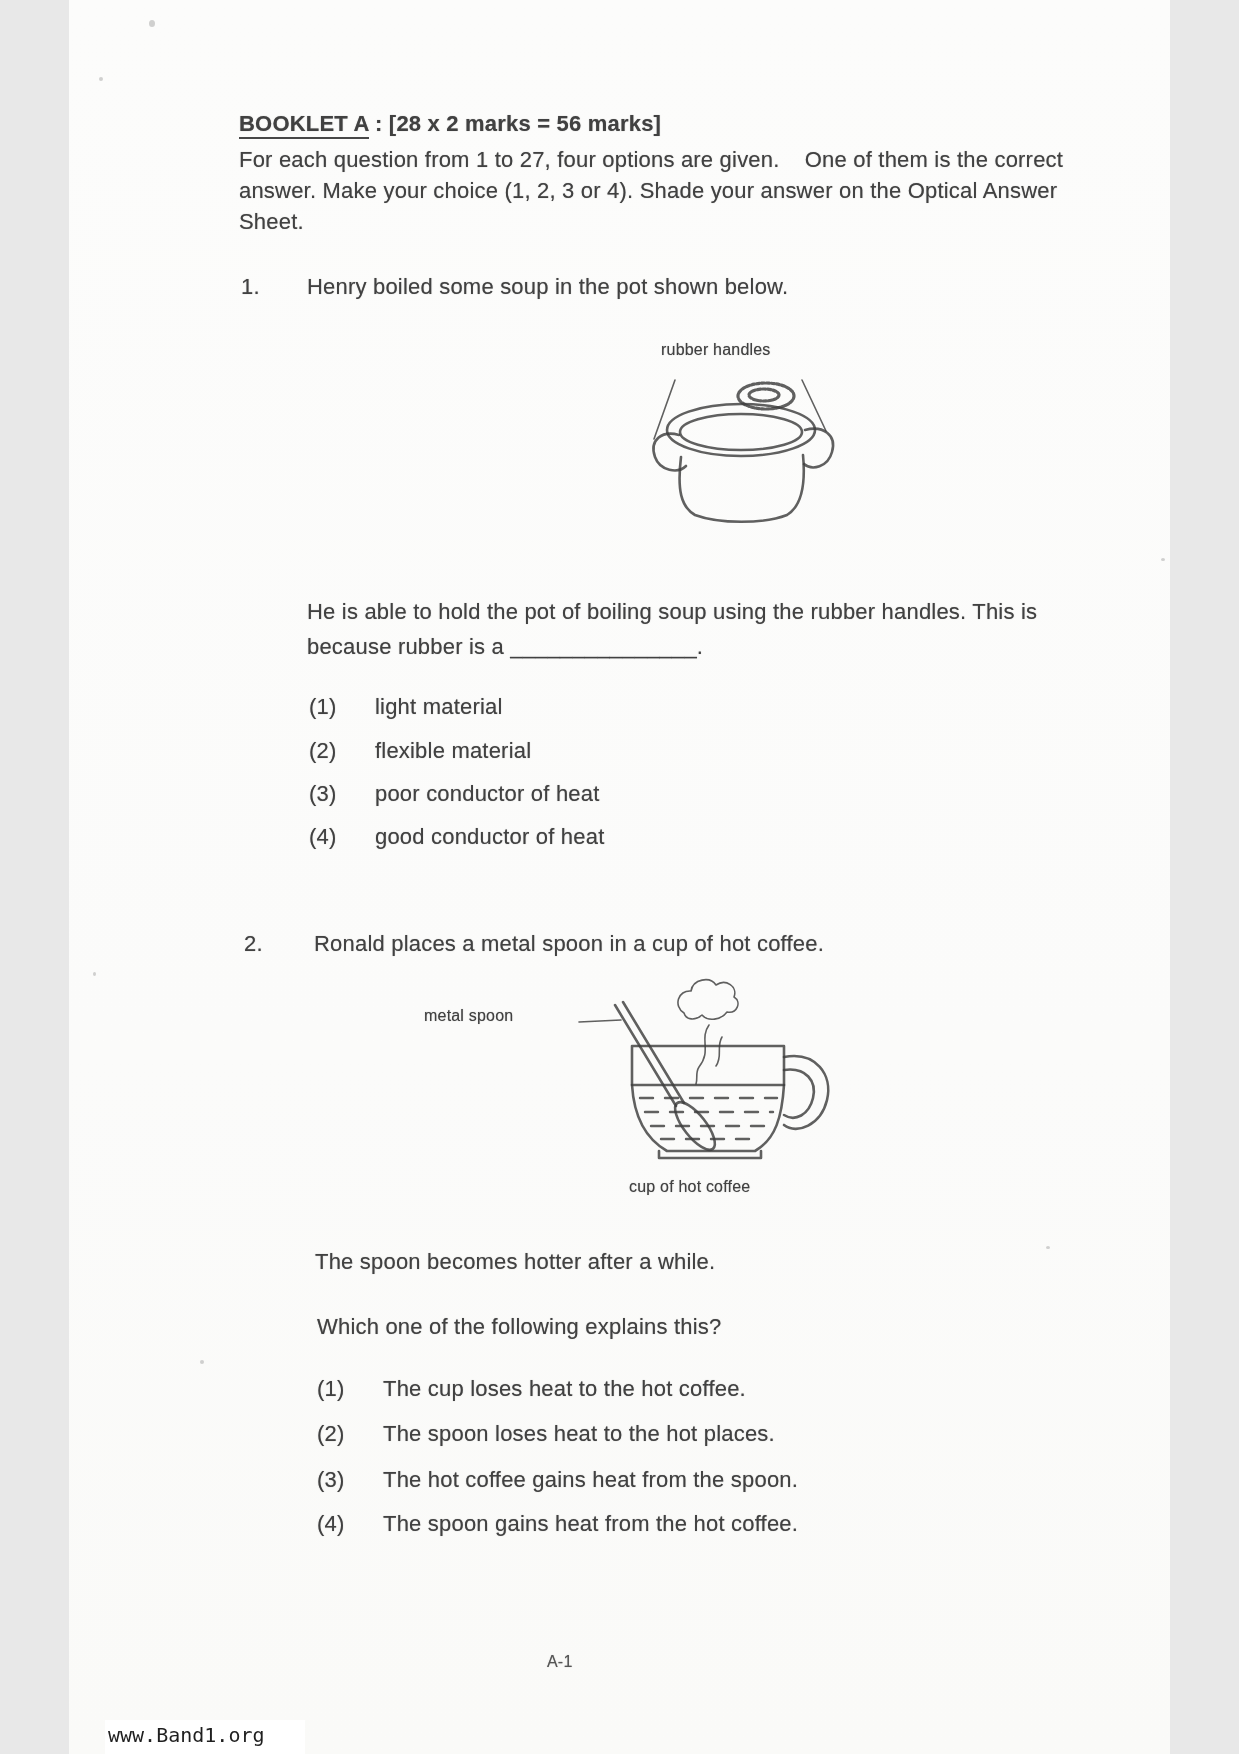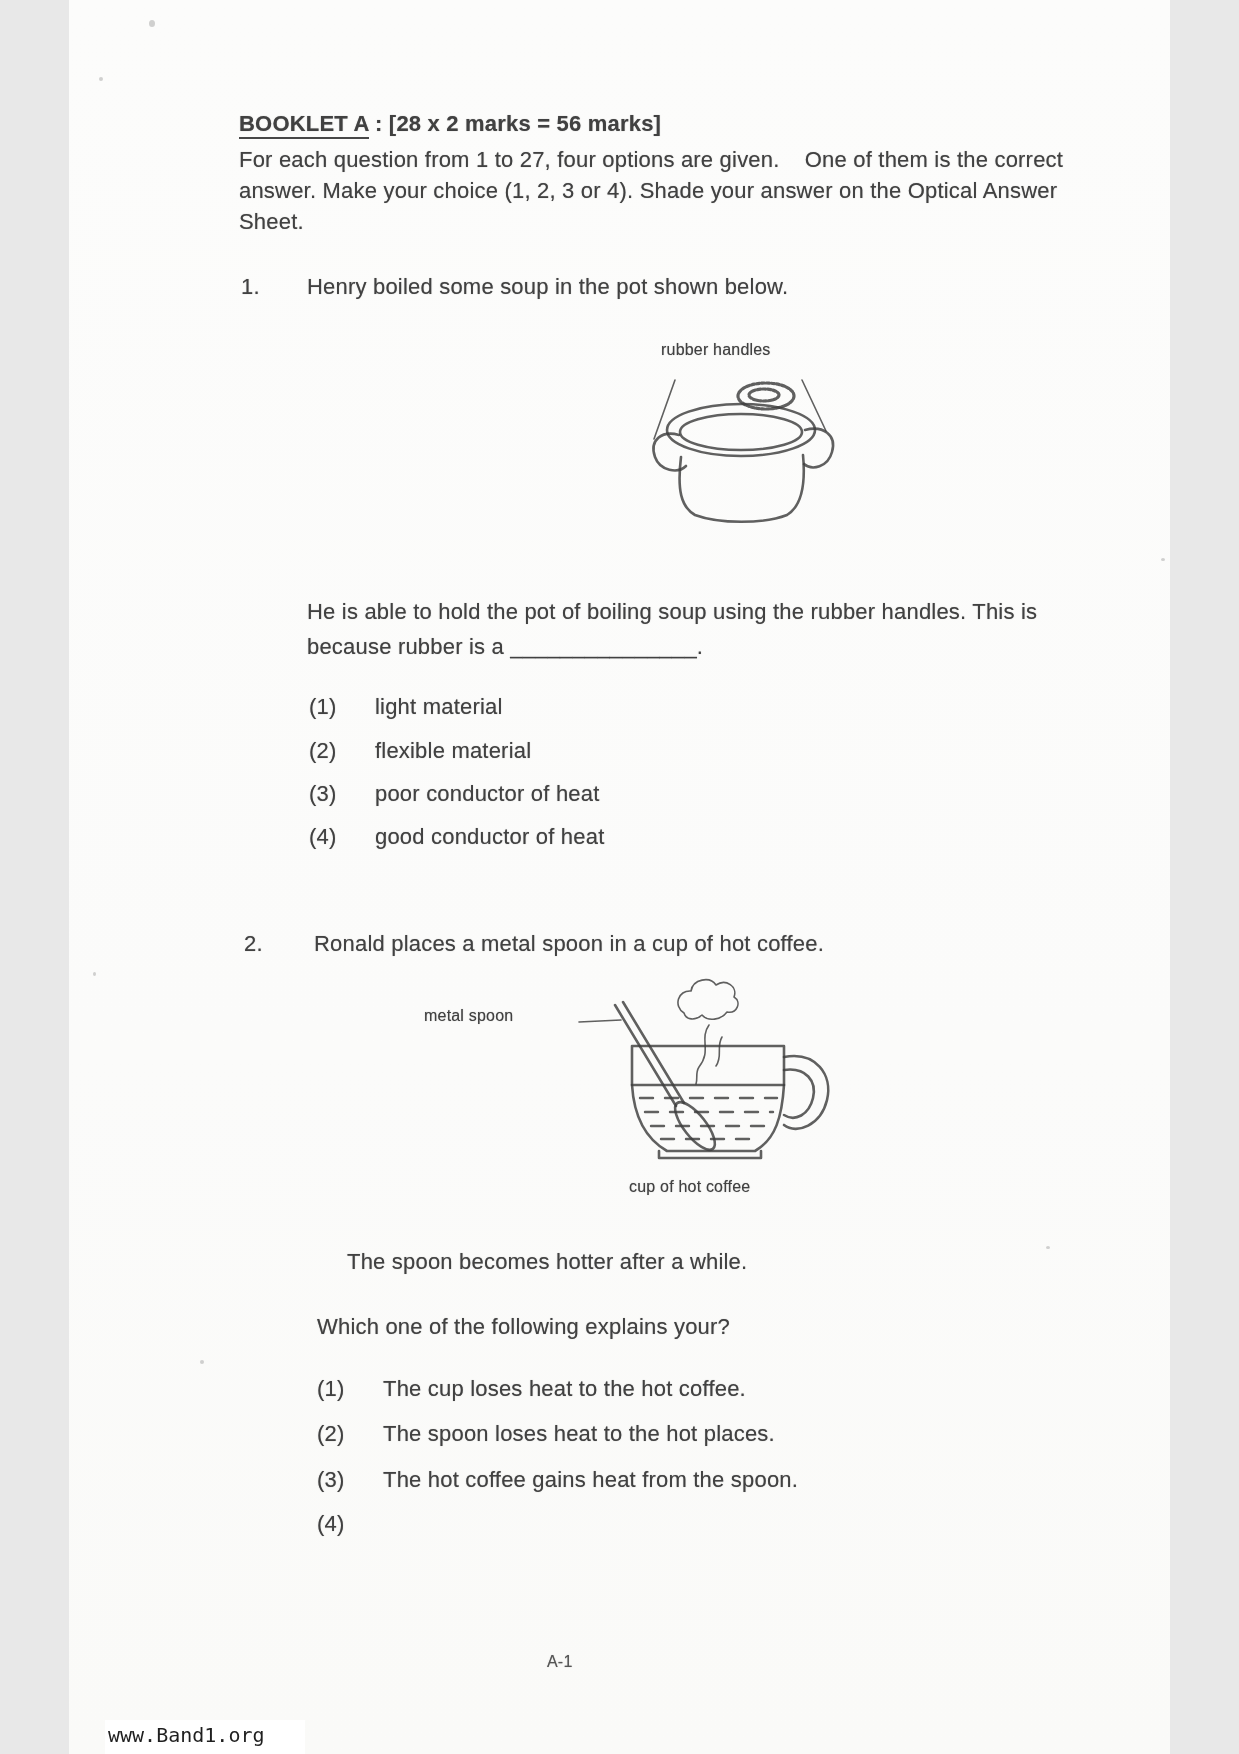"The spoon becomes hotter after" div.txt { margin-left: 32px -> none }
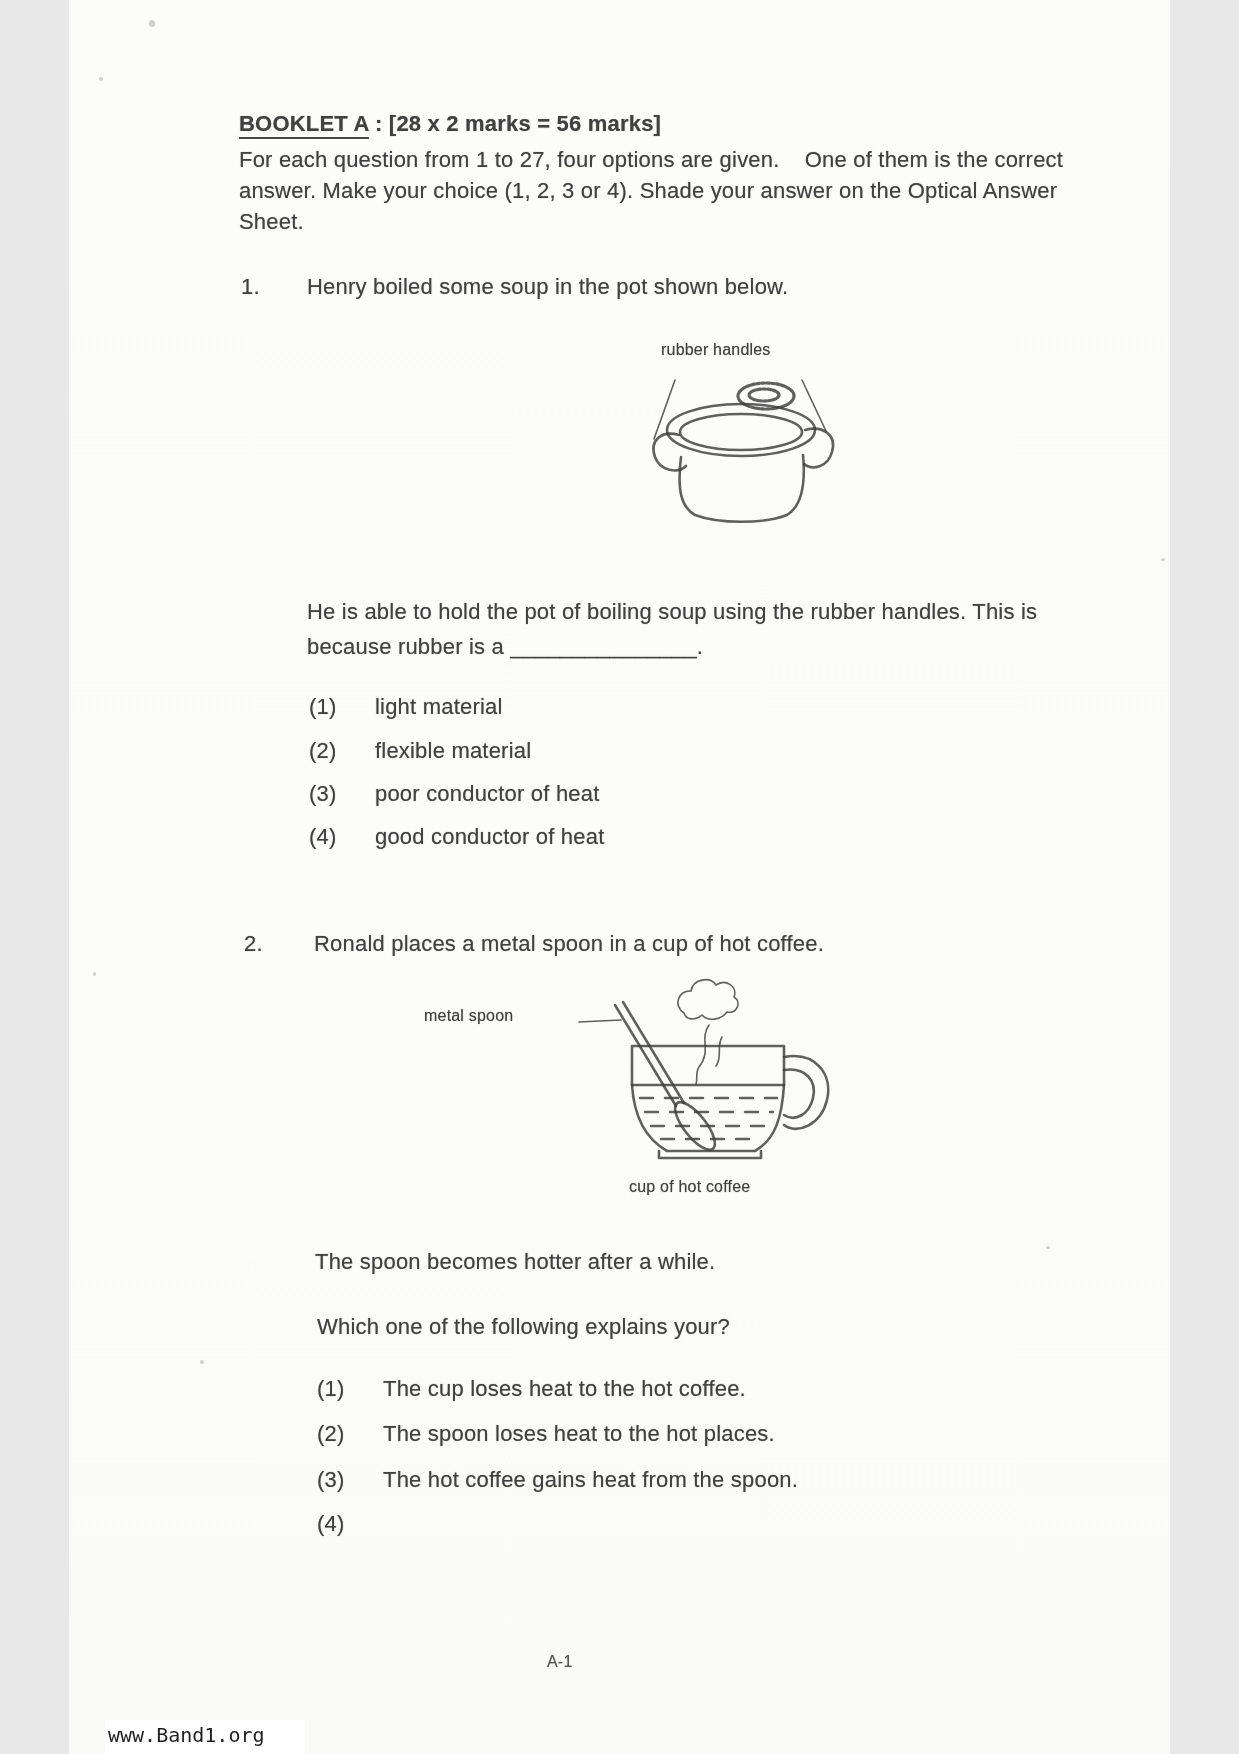"Which one of the following" div.txt { text: your -> this }
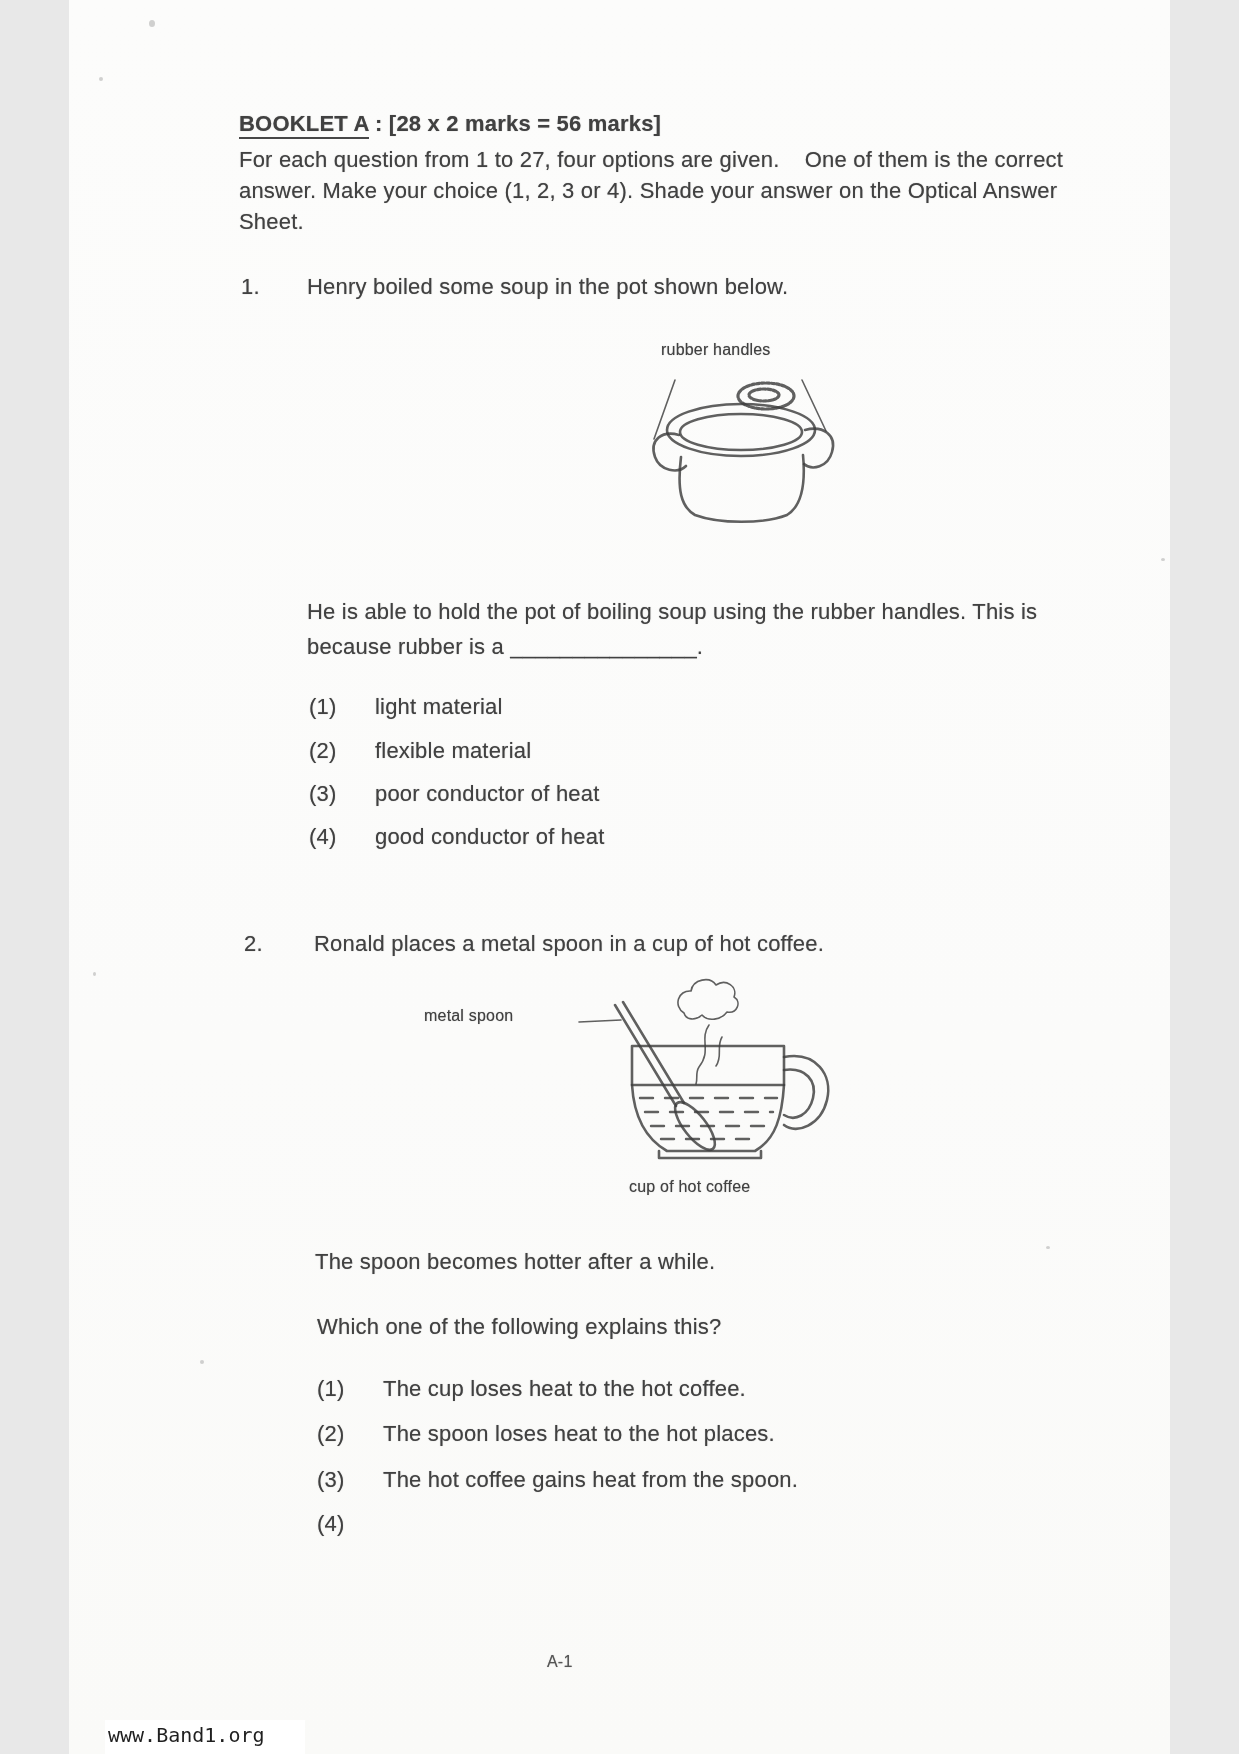"The spoon gains heat from" span { html: none -> <span>The spoon gains heat from the hot coffee.</span> }
